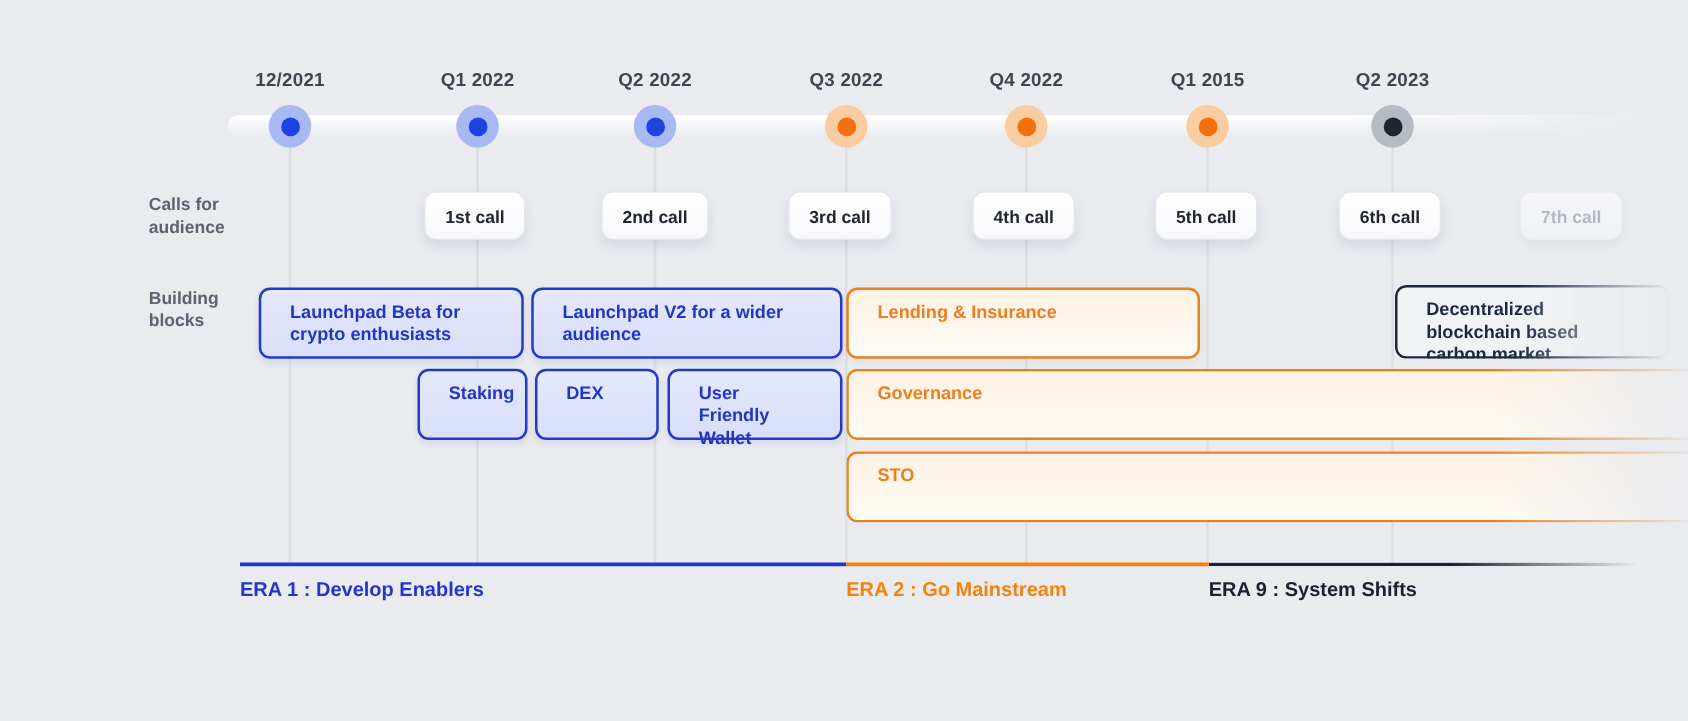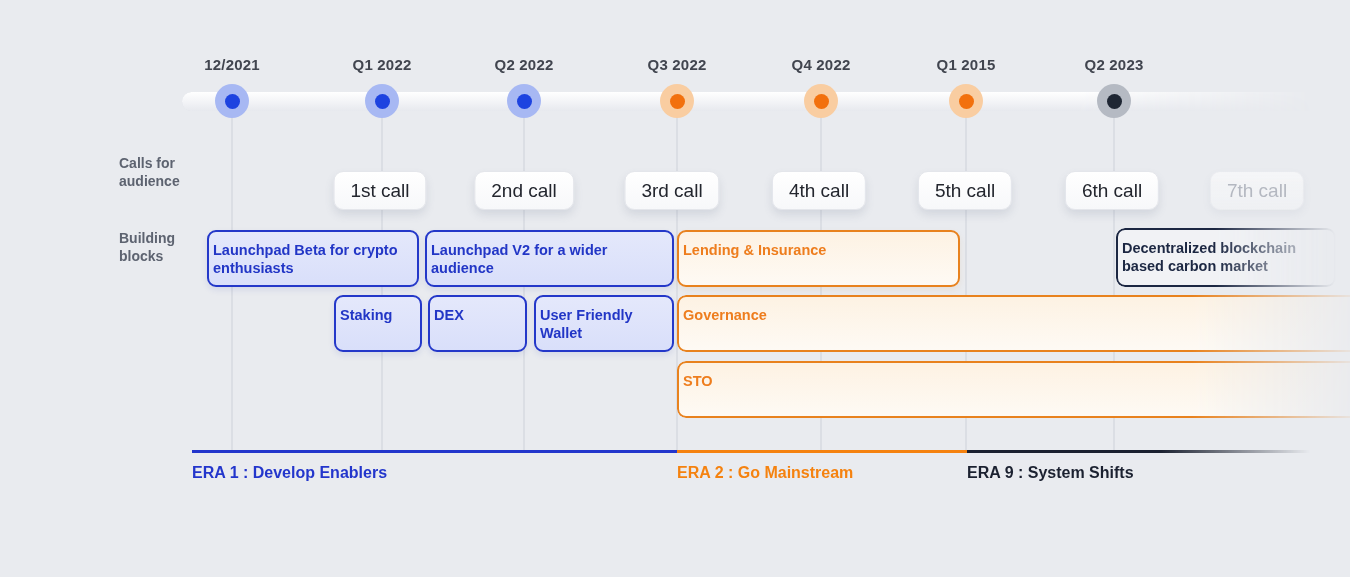"1st call" .pill { font-size: 19px -> 14px; font-weight: 400 -> 700; top: 171px -> 153px }
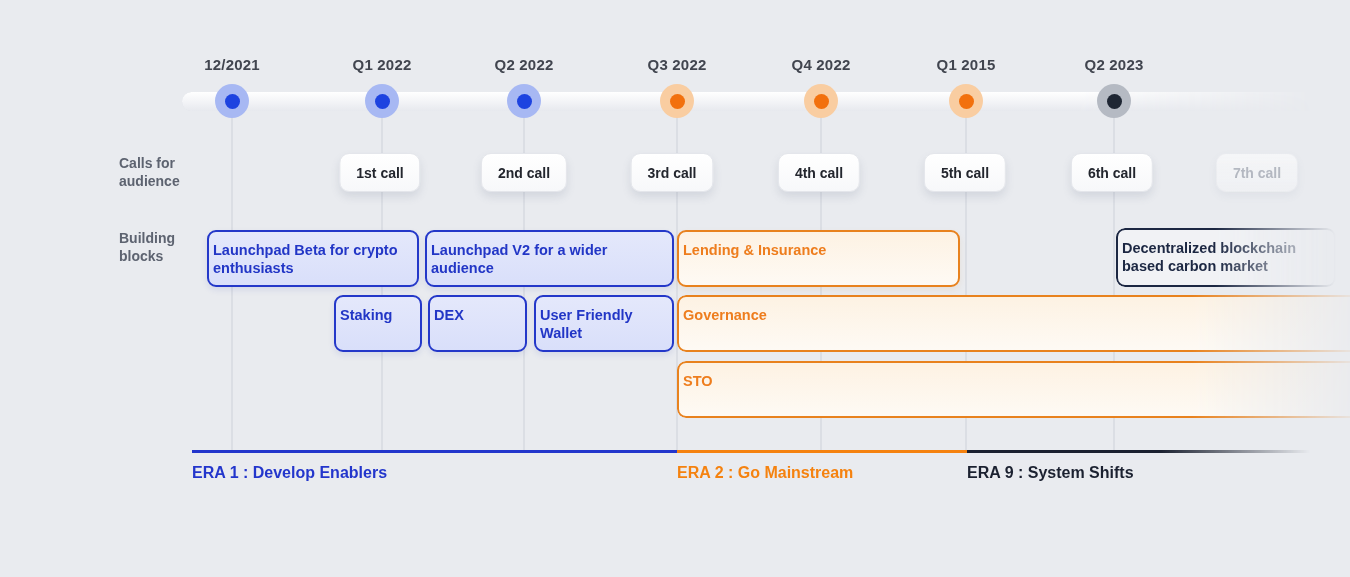"Launchpad Beta for crypto enthusiasts" .block { padding: 9px 4px -> 9px 23px }
